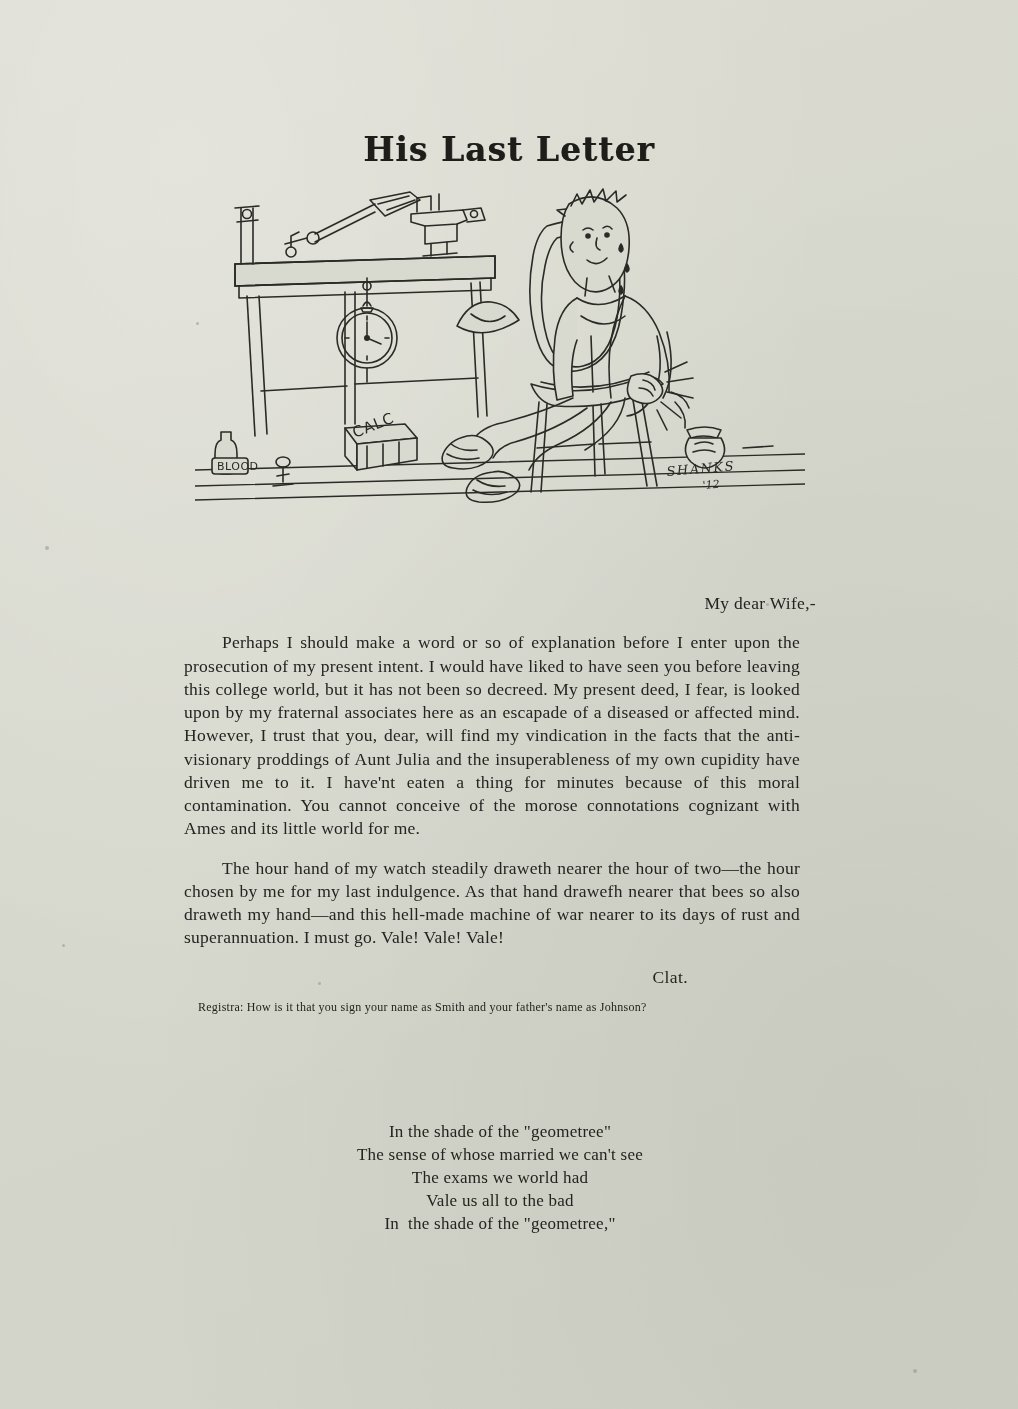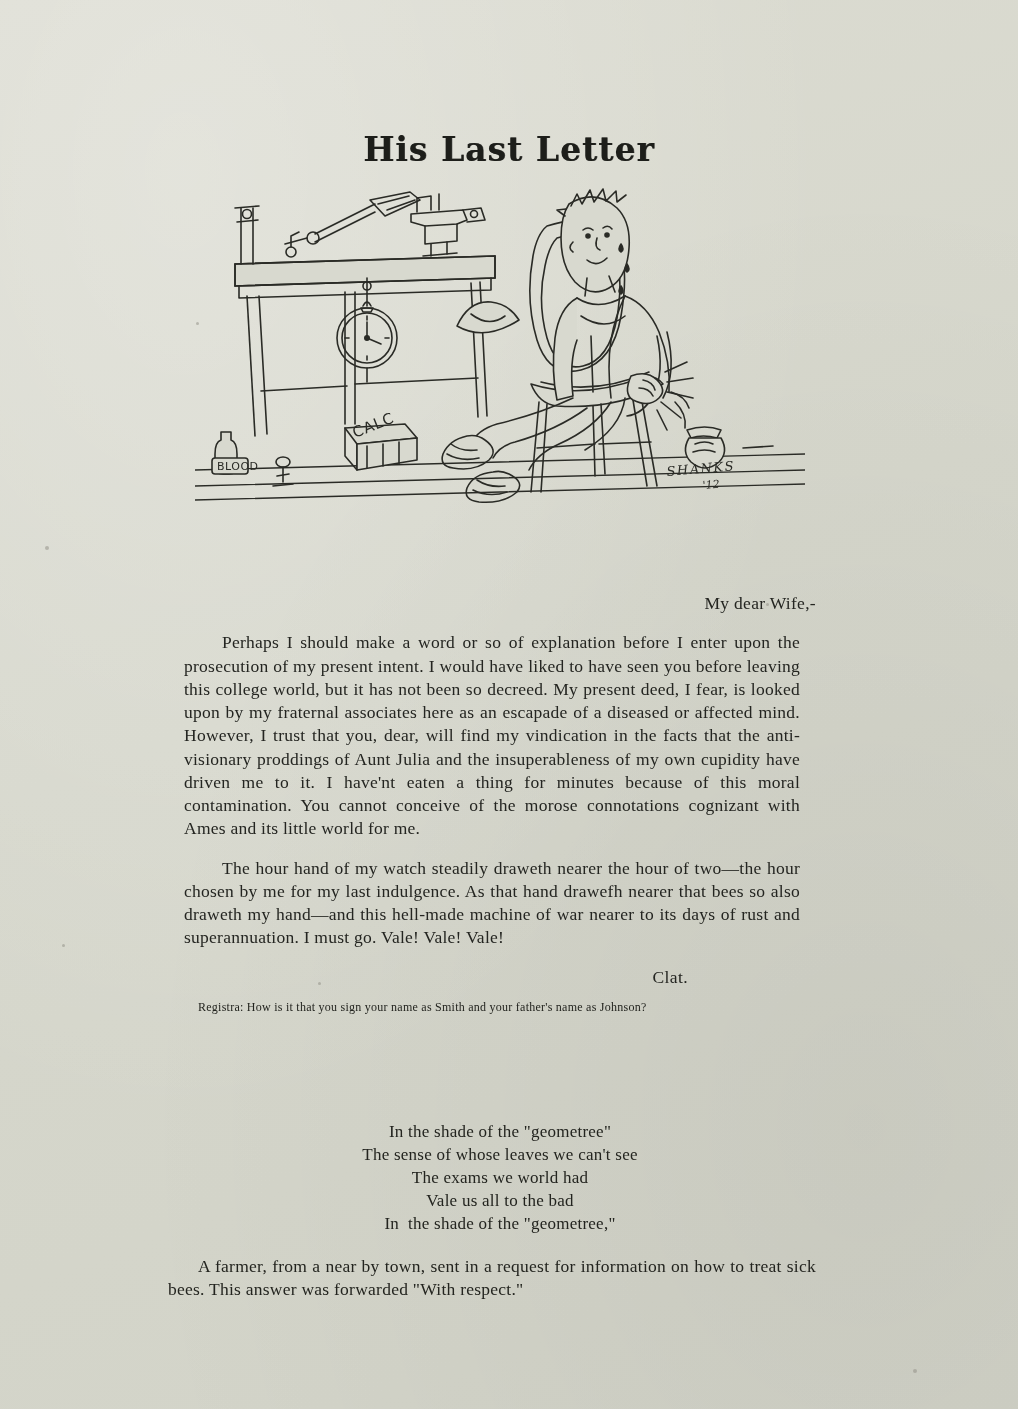"The sense of whose leaves" div { text: leaves -> married }
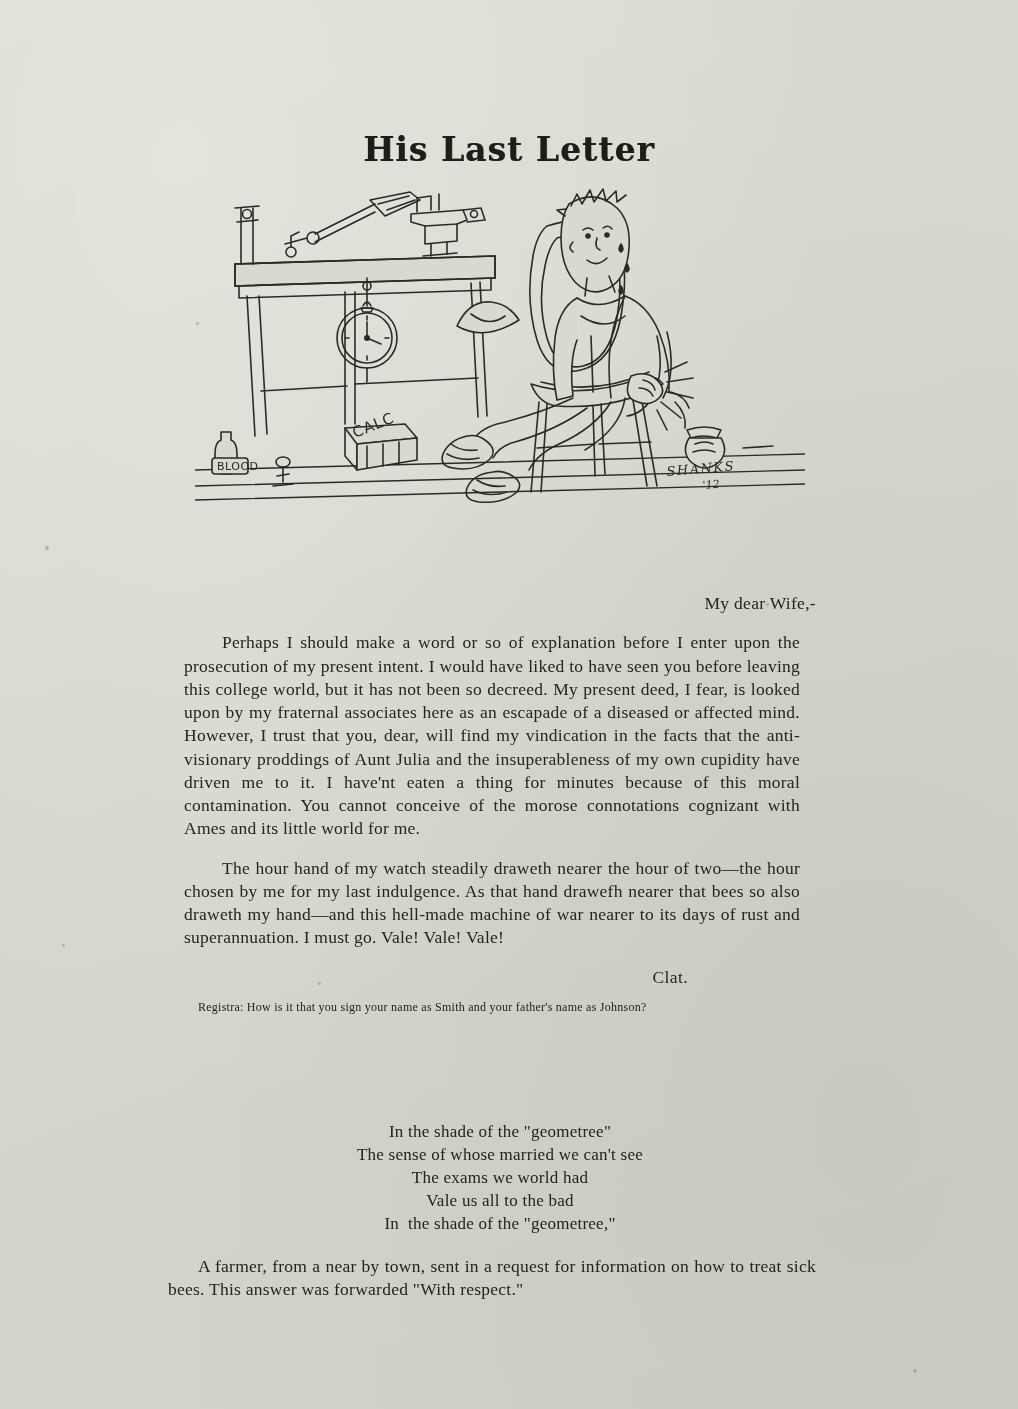"A farmer, from a near" div.closing { html: <div> <p>A farmer, from a near by town, sent in a request for information on how to treat sick bees. This answer was forwarded "With respect."</p> </div> -> none }
